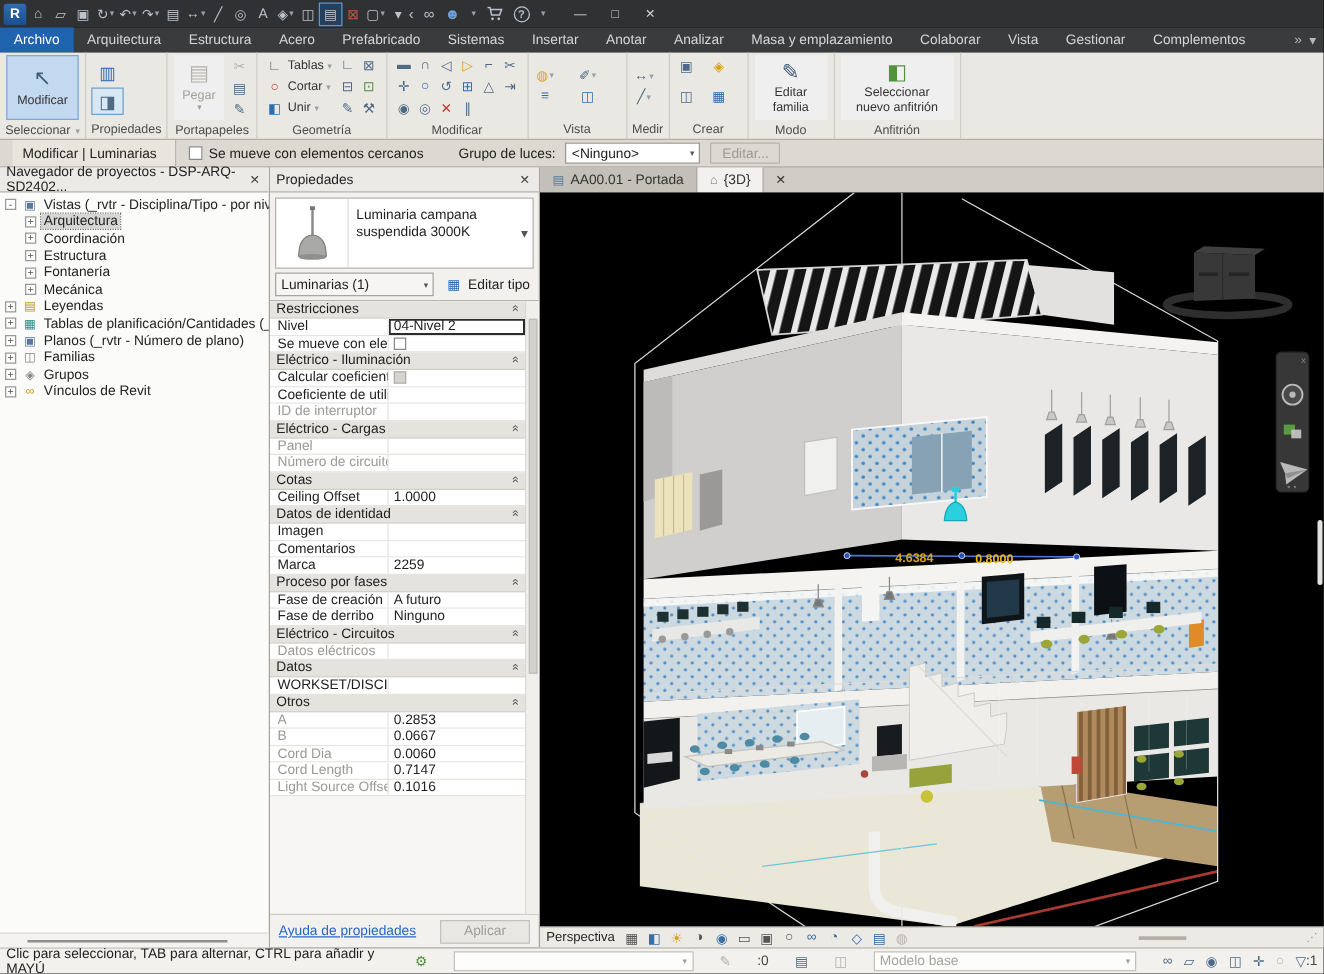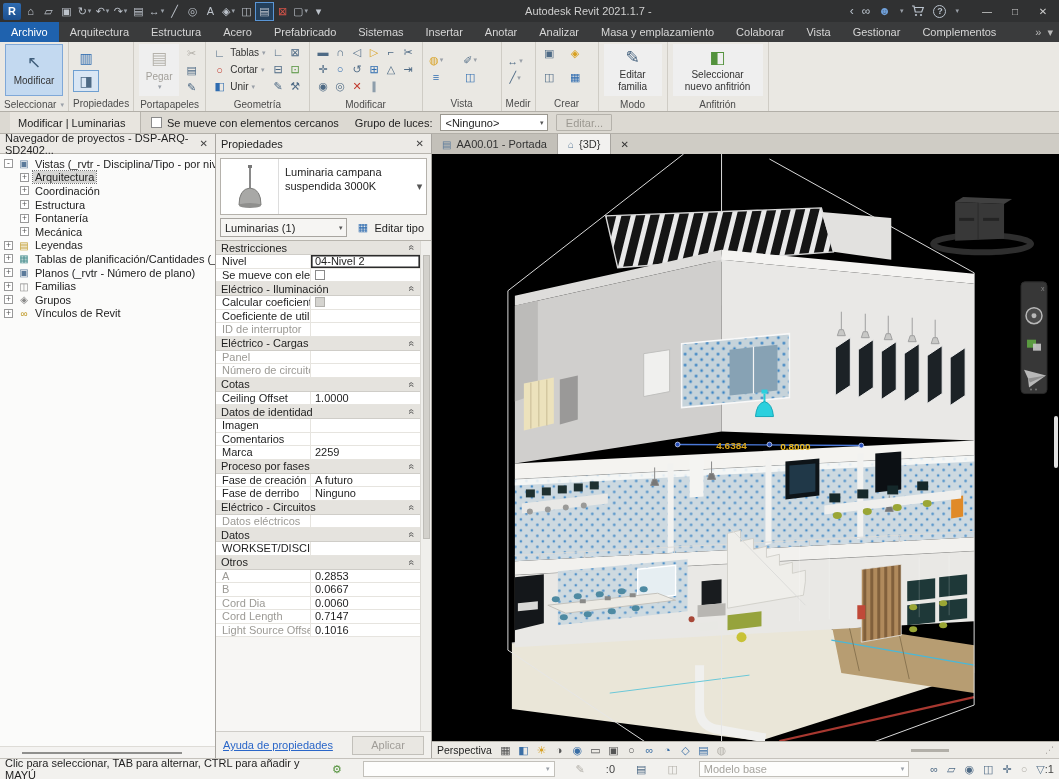"Autodesk Revit 2021.1.7 -" div.title-text { html: <div>Autodesk Revit 2021.1.7 -</div> -> none }
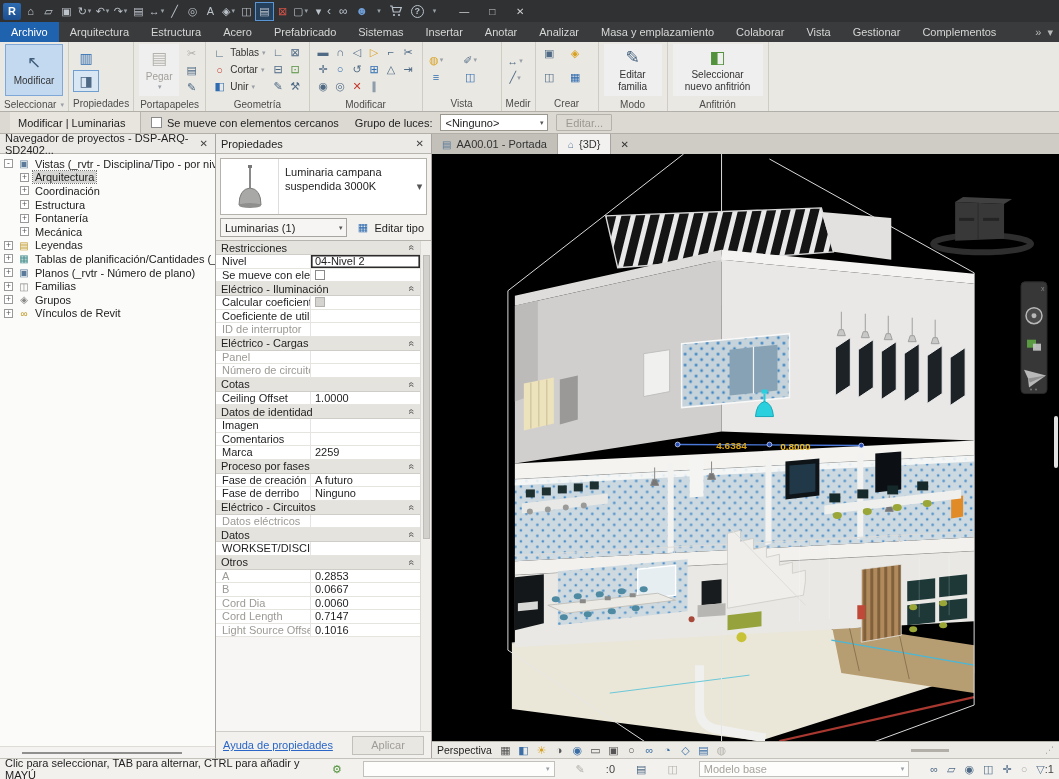"Grupo de luces:" .opt-grouplabel { margin-left: 16px -> 28px }
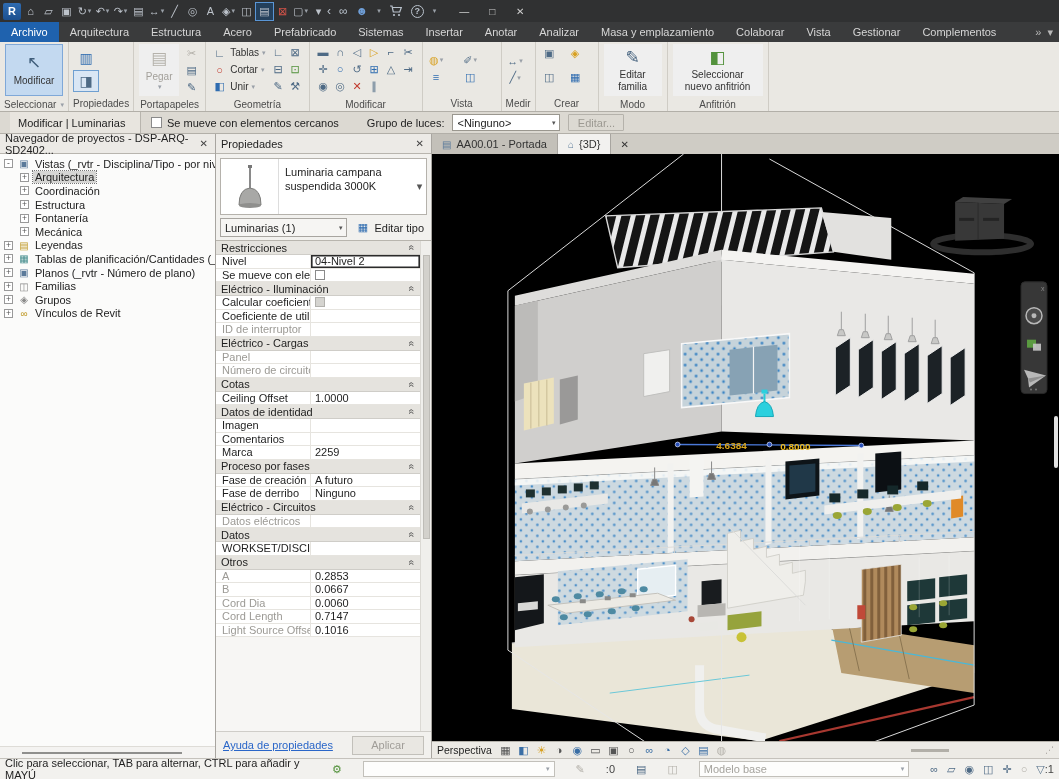"Restricciones" .psec { align-items: center -> flex-start }
